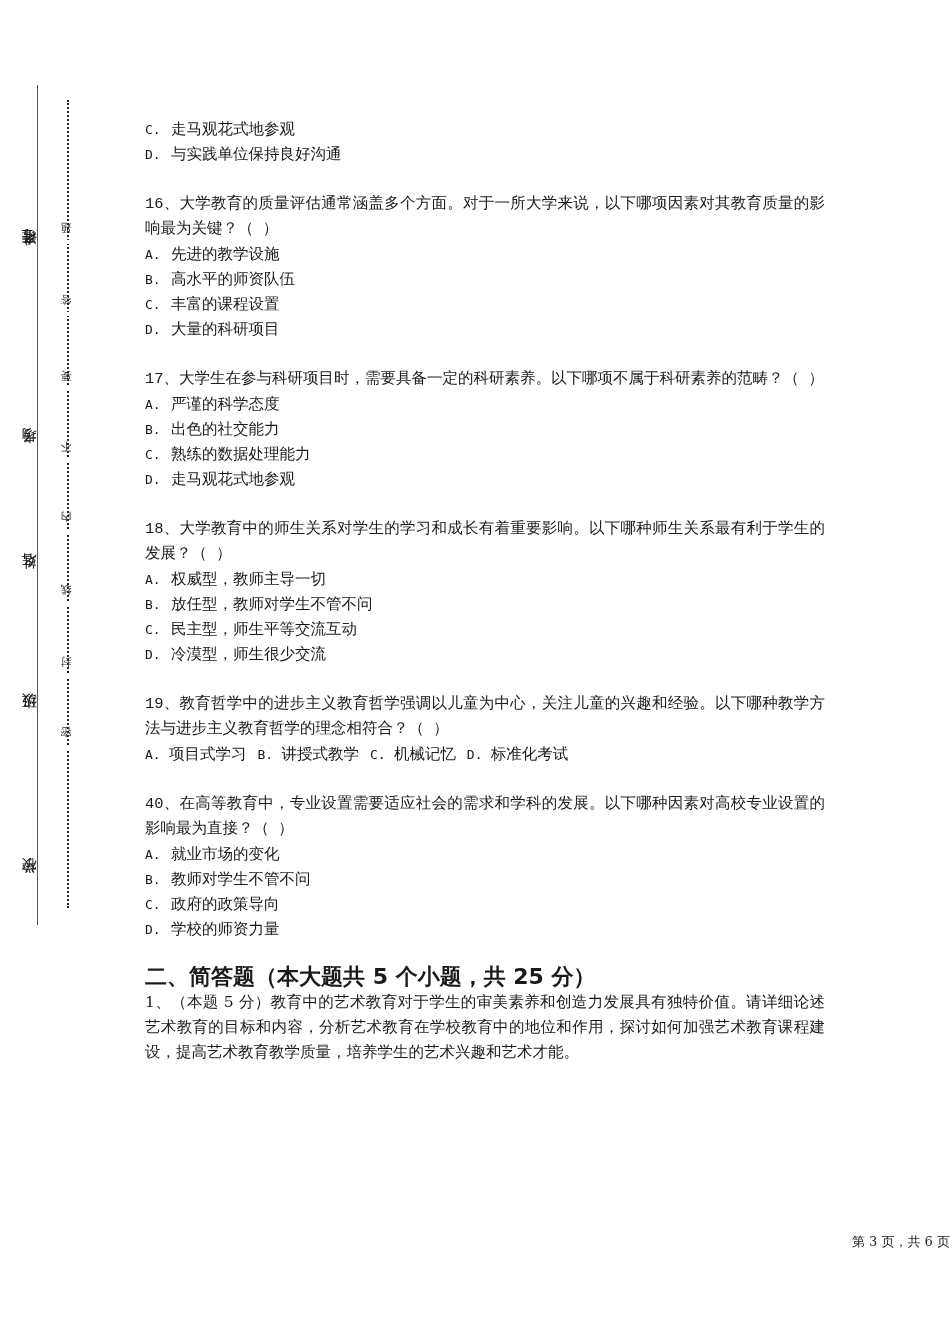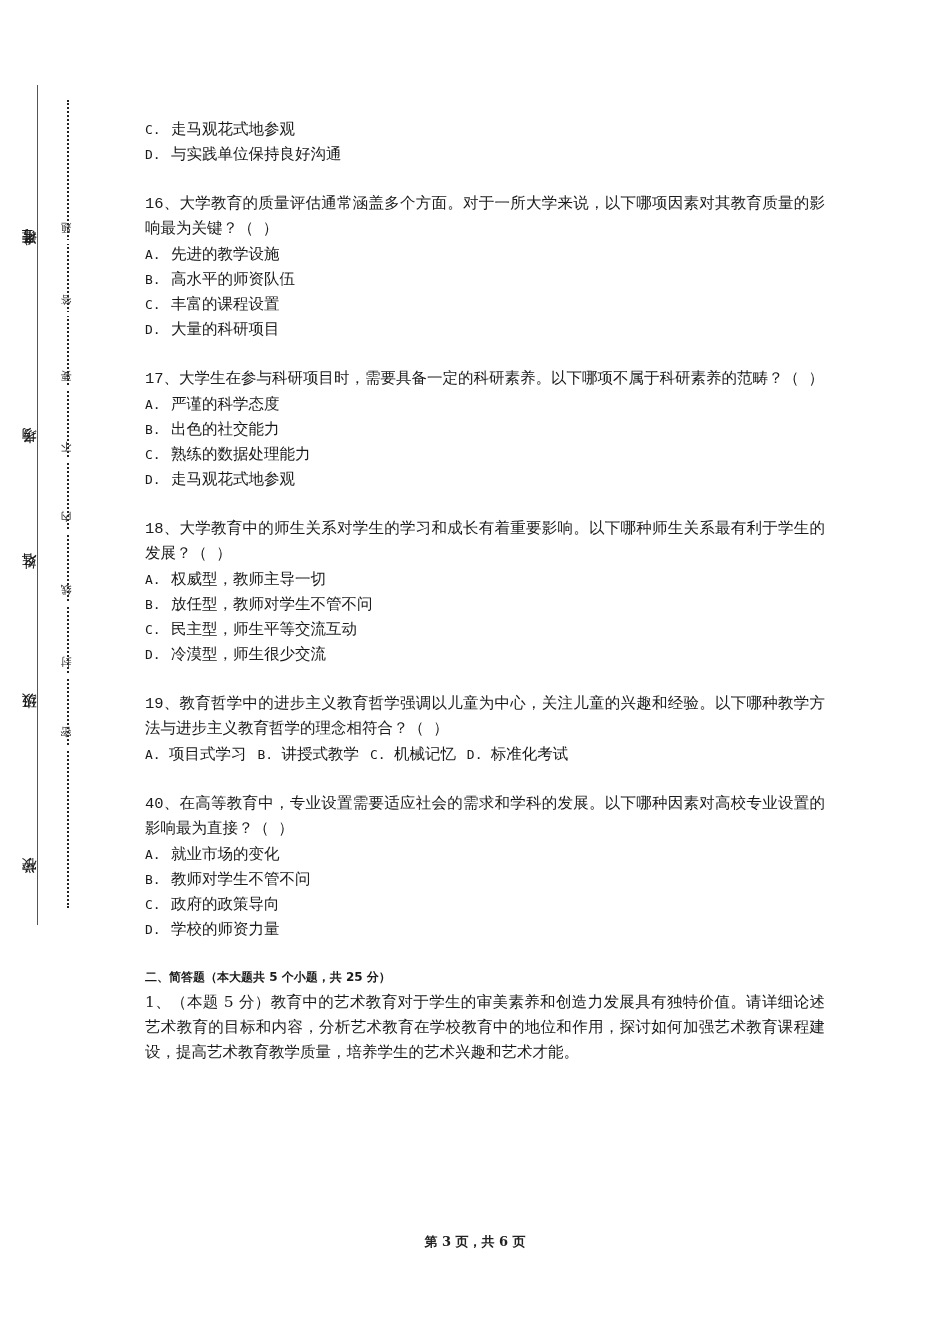"二、简答题（本大题共 5 个小题，共 25 分）" .section-title { font-size: 12px -> 22px }
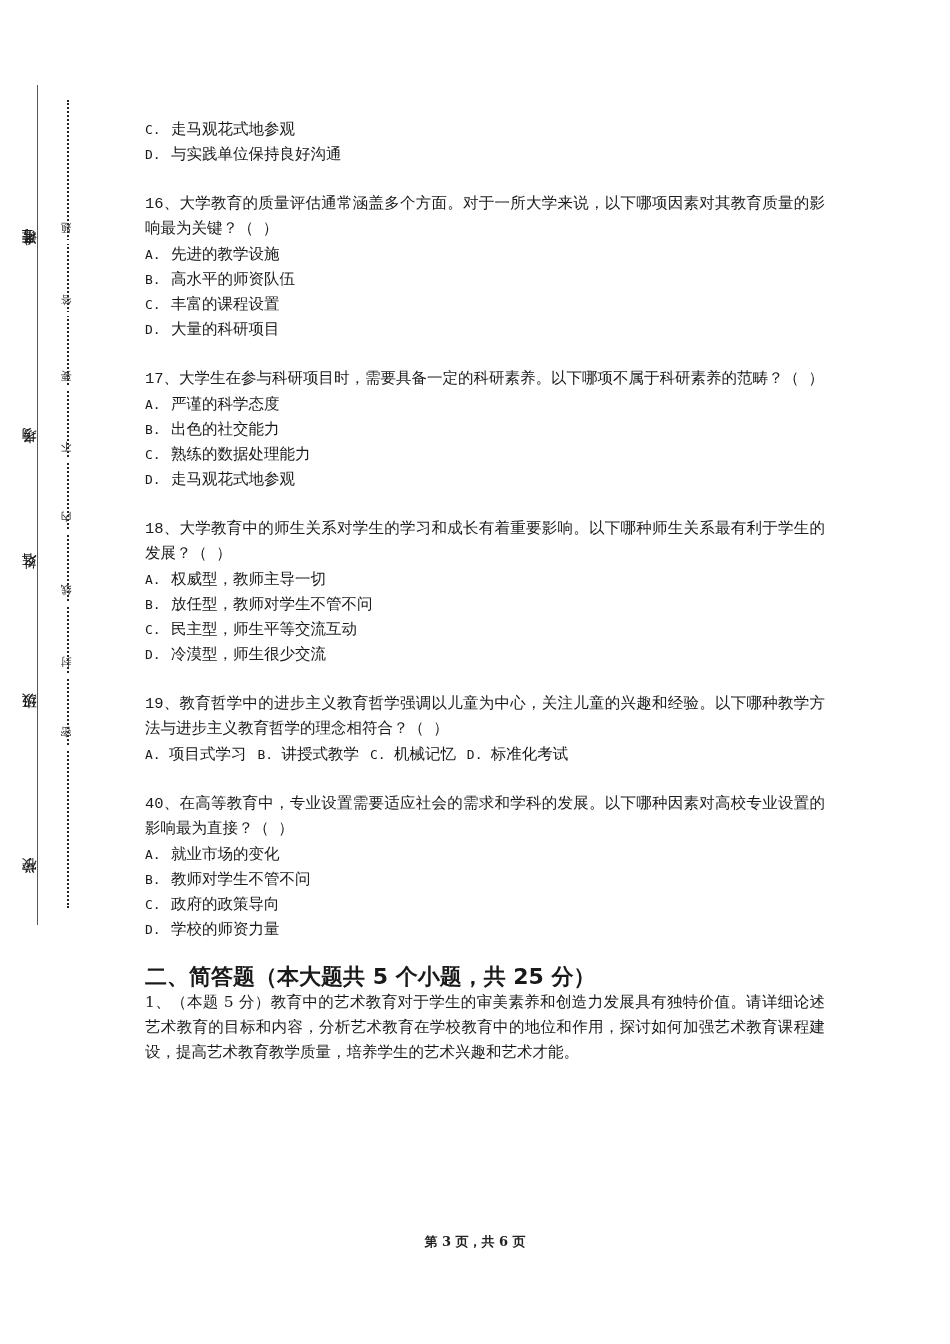"第 3 页，共 6 页" .footer { font-weight: bold -> none; text-align: center -> right }
